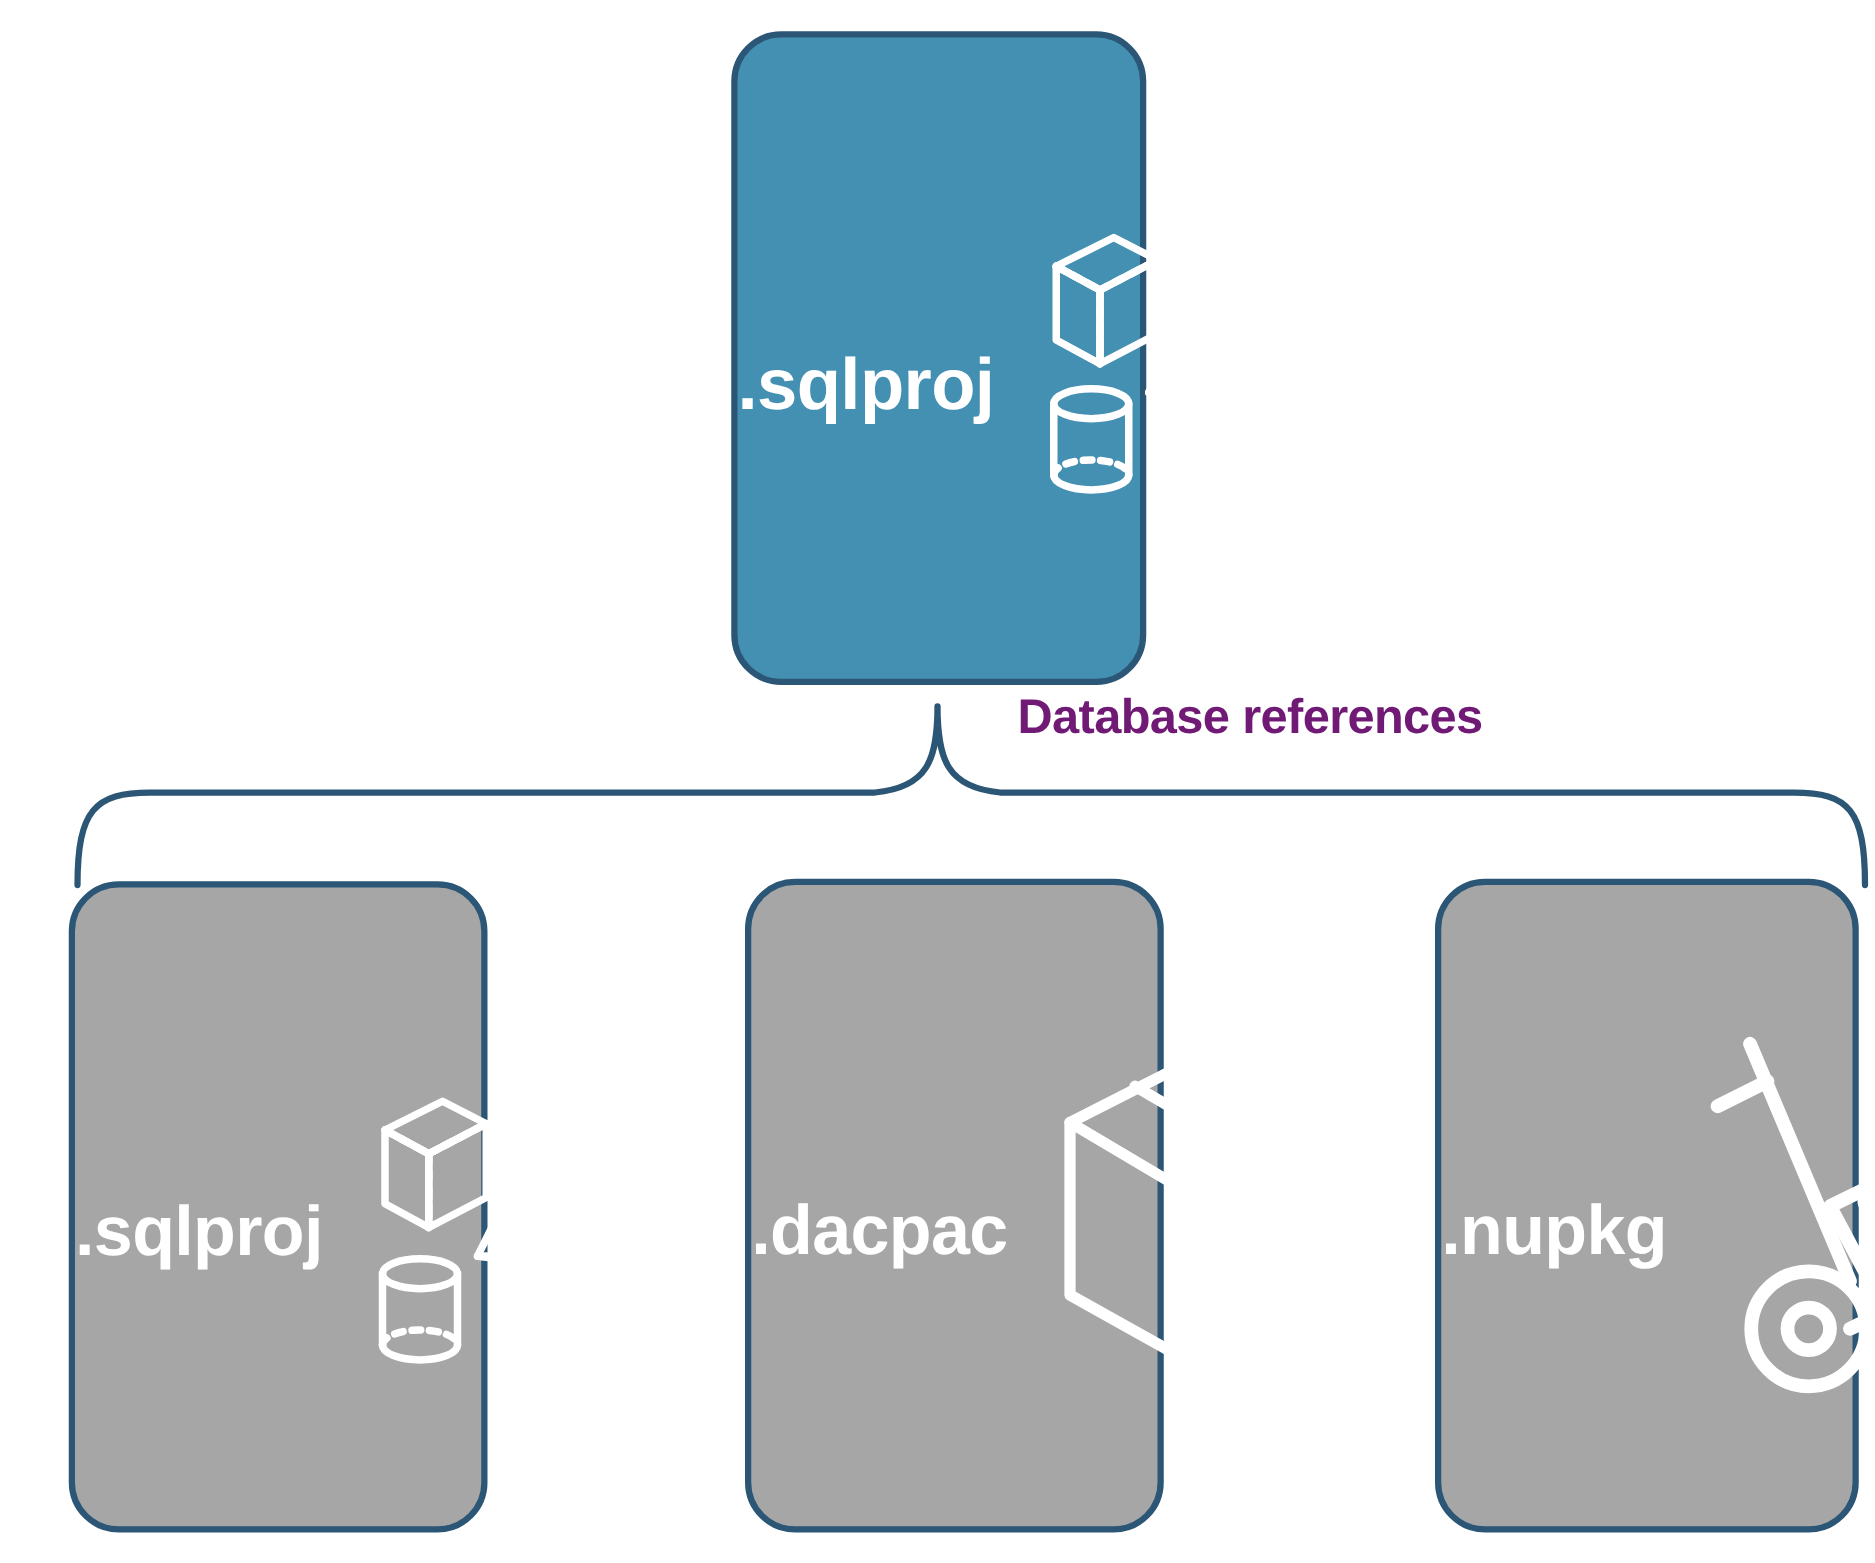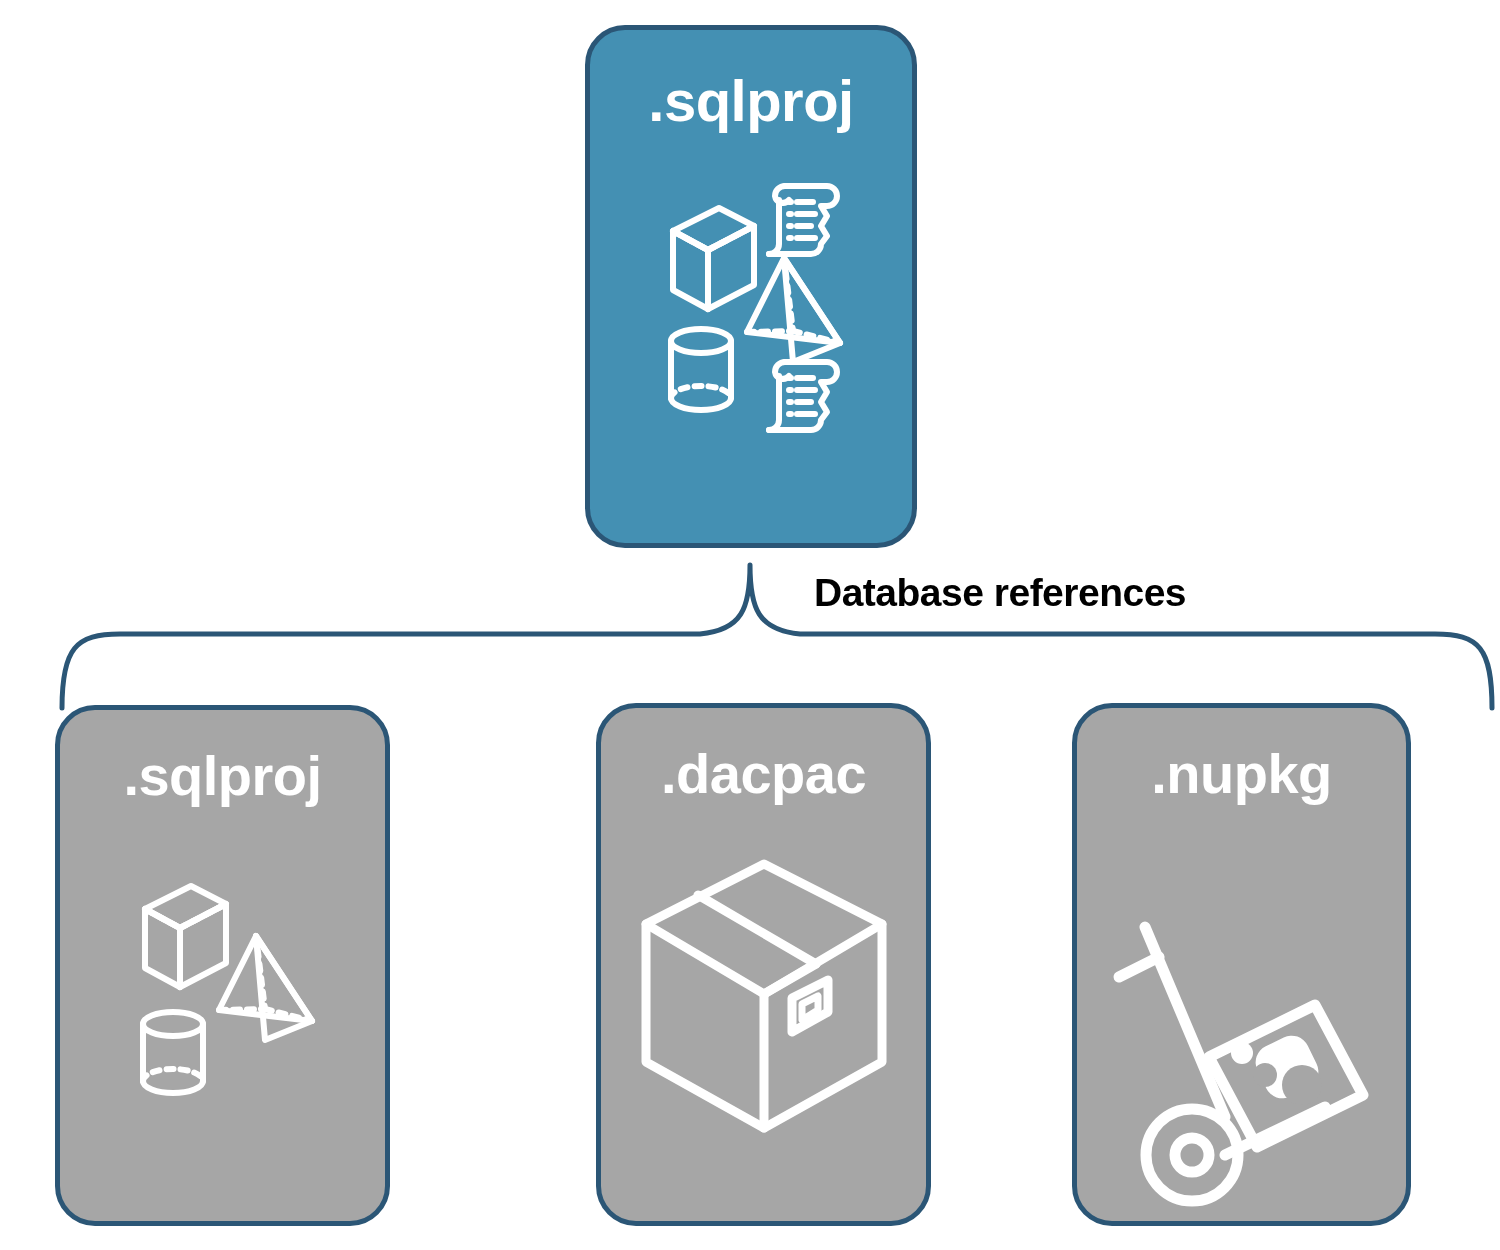".sqlproj" .node { flex-direction: column -> row }
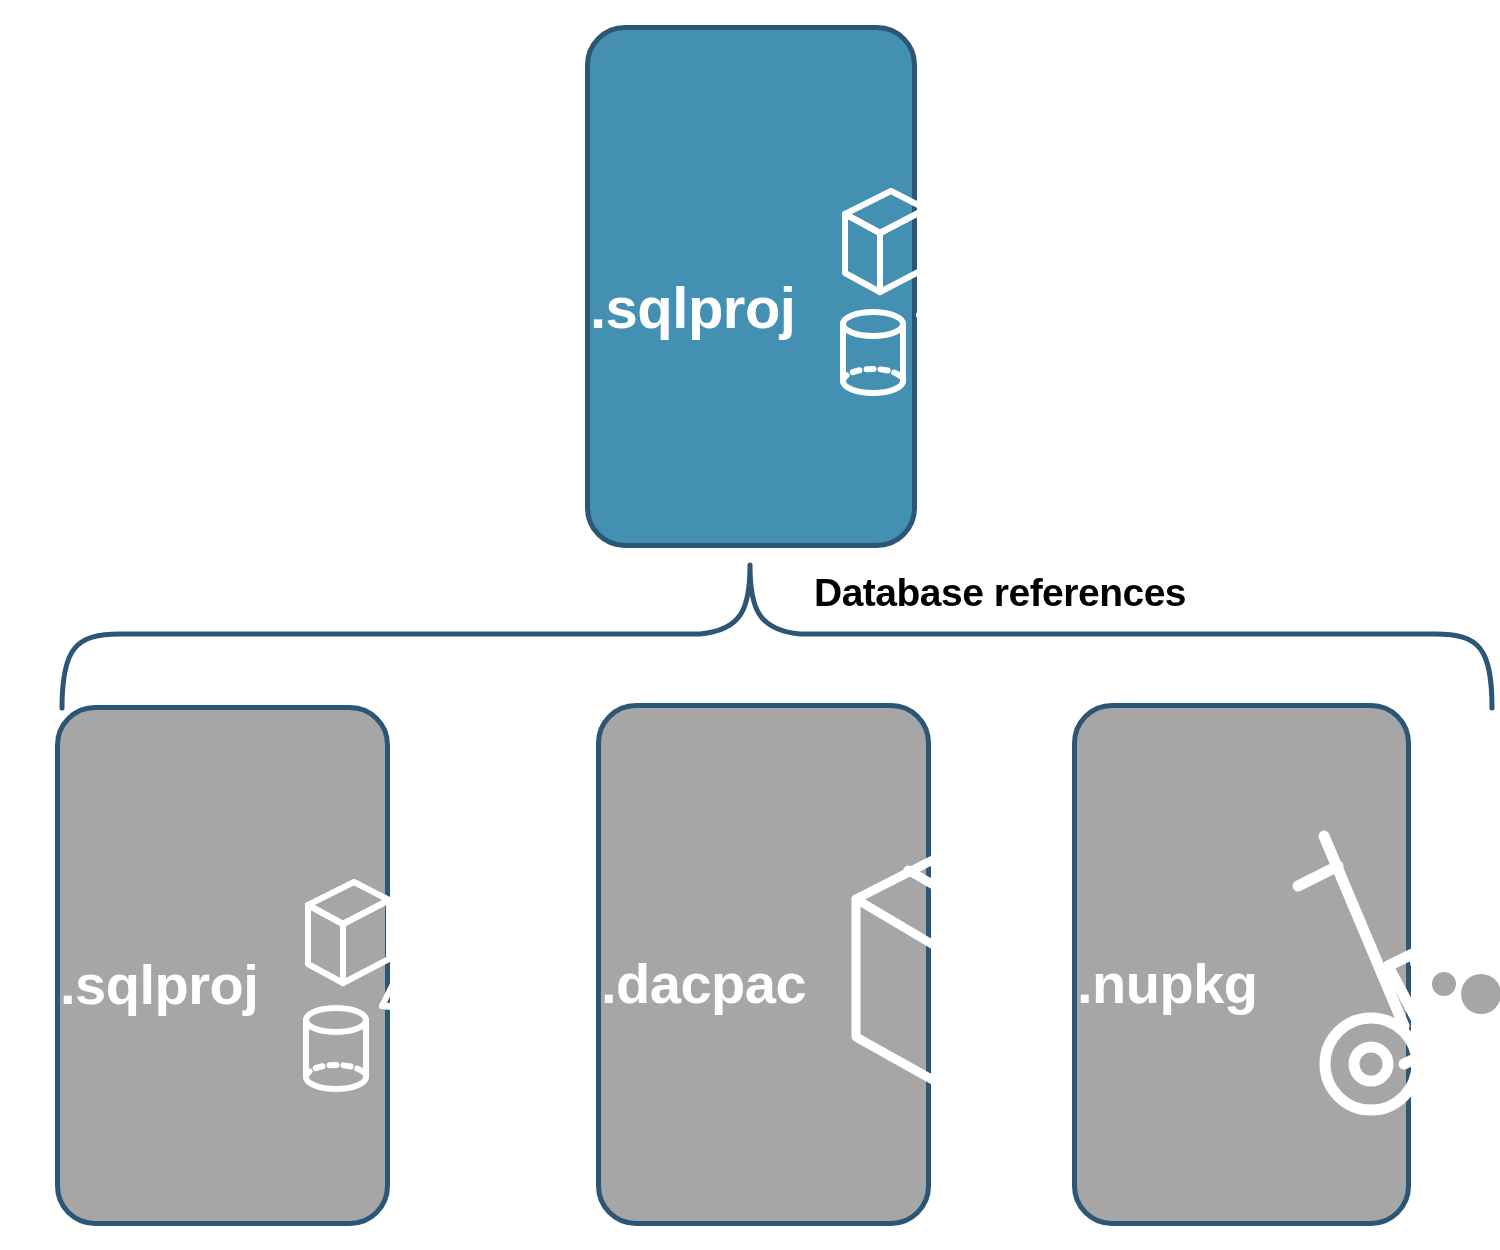"Database references" #brace-label { color: #000000 -> #701a75; top: 571px -> 552px }
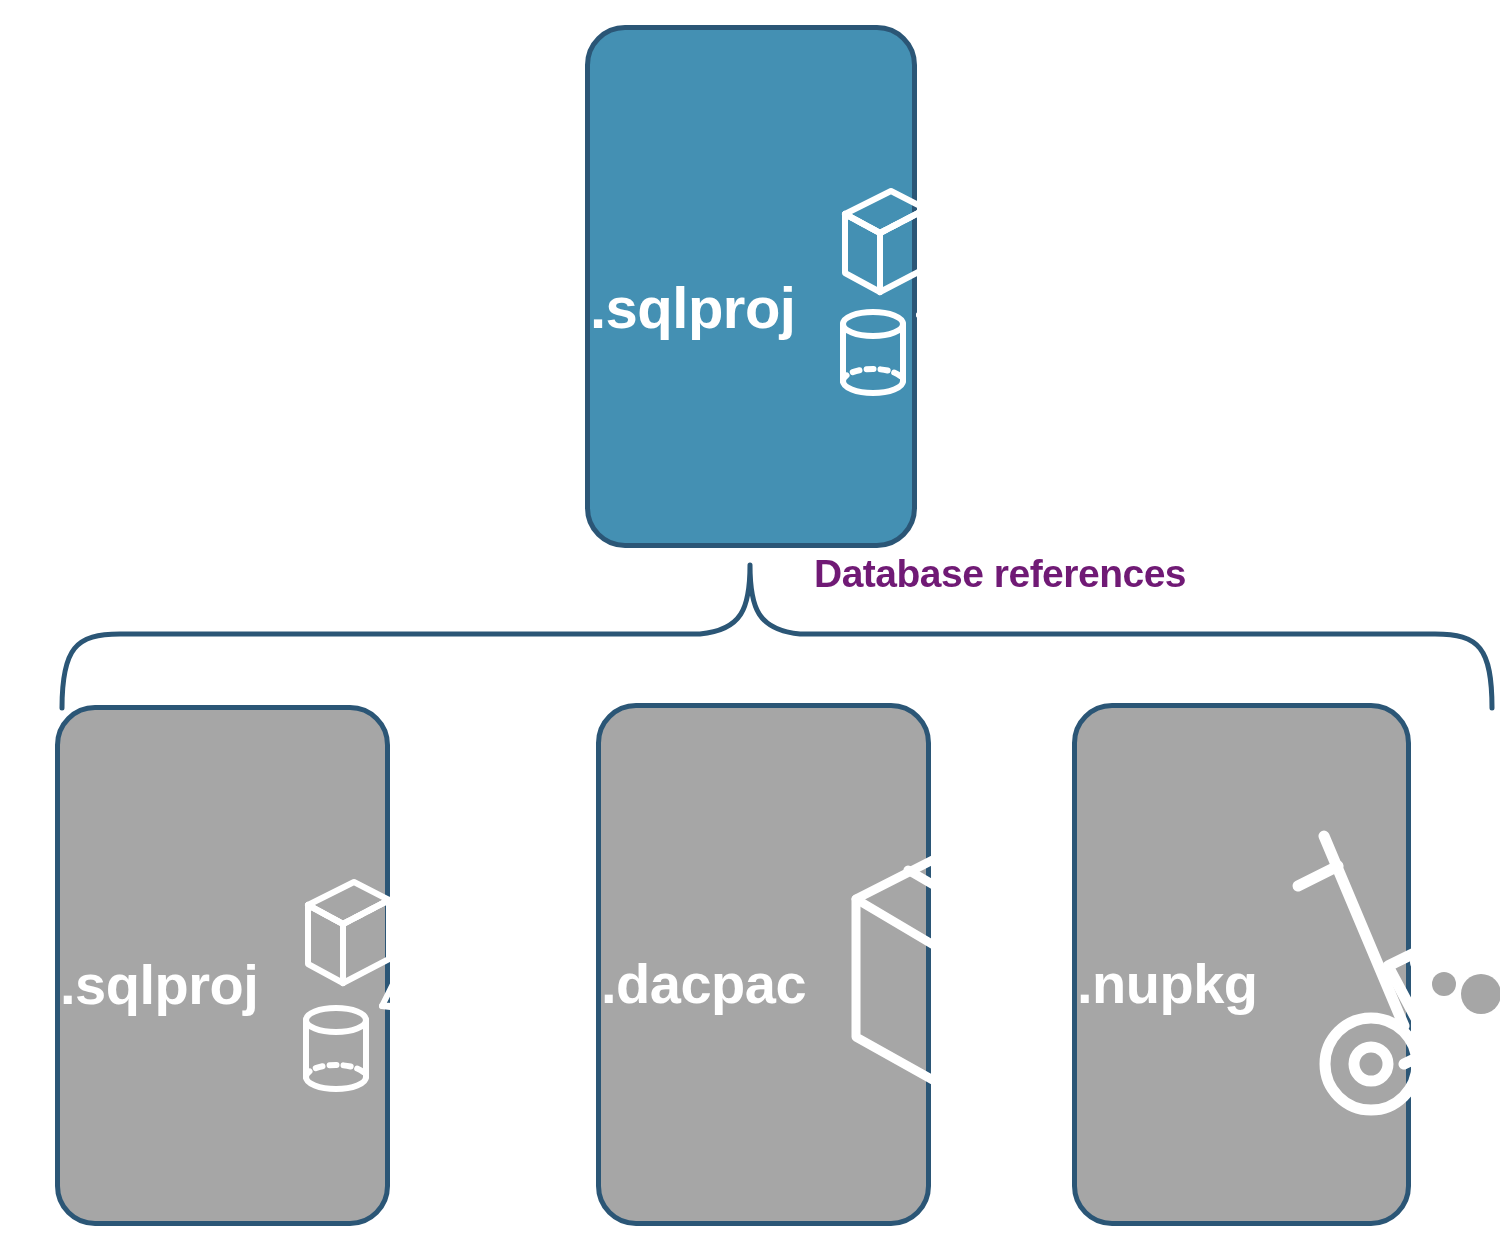".nupkg" #node-nupkg { left: 1072px -> 1148px }
